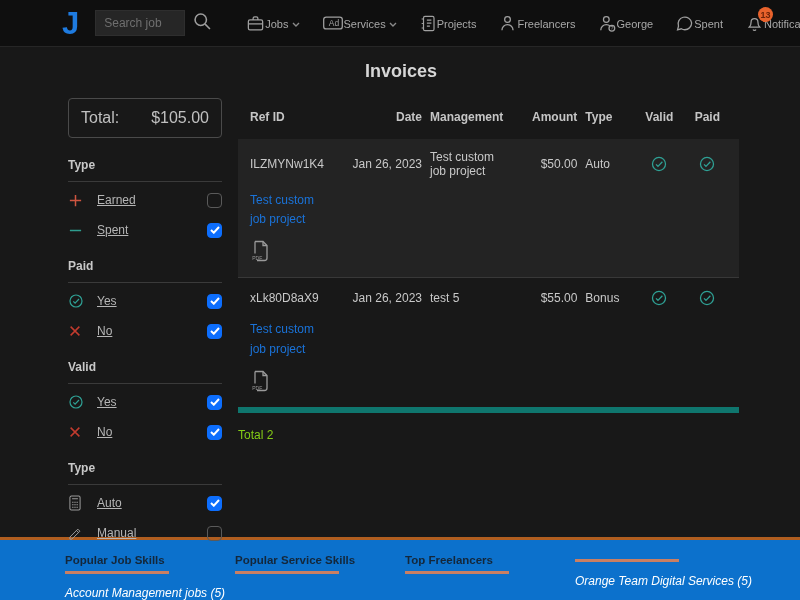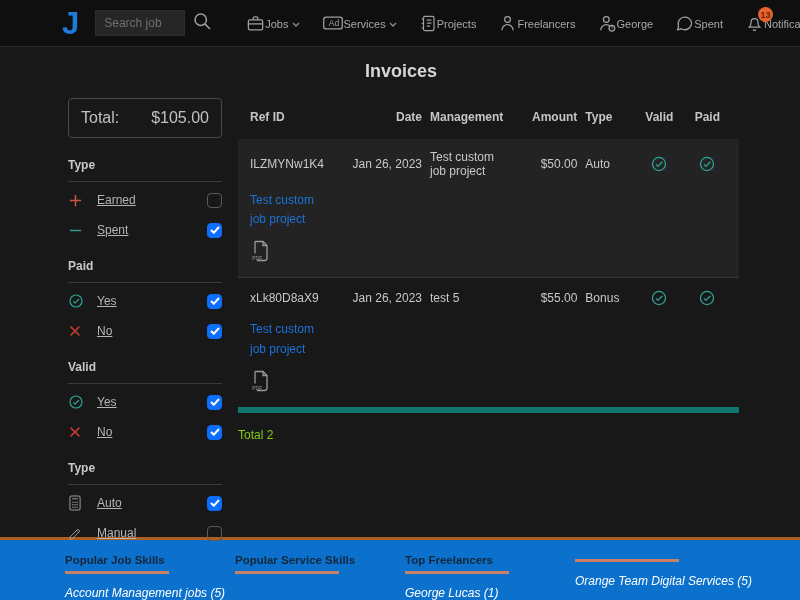"George Lucas (1)" div.f-link { html: <div>George Lucas (1)</div> -> none }
